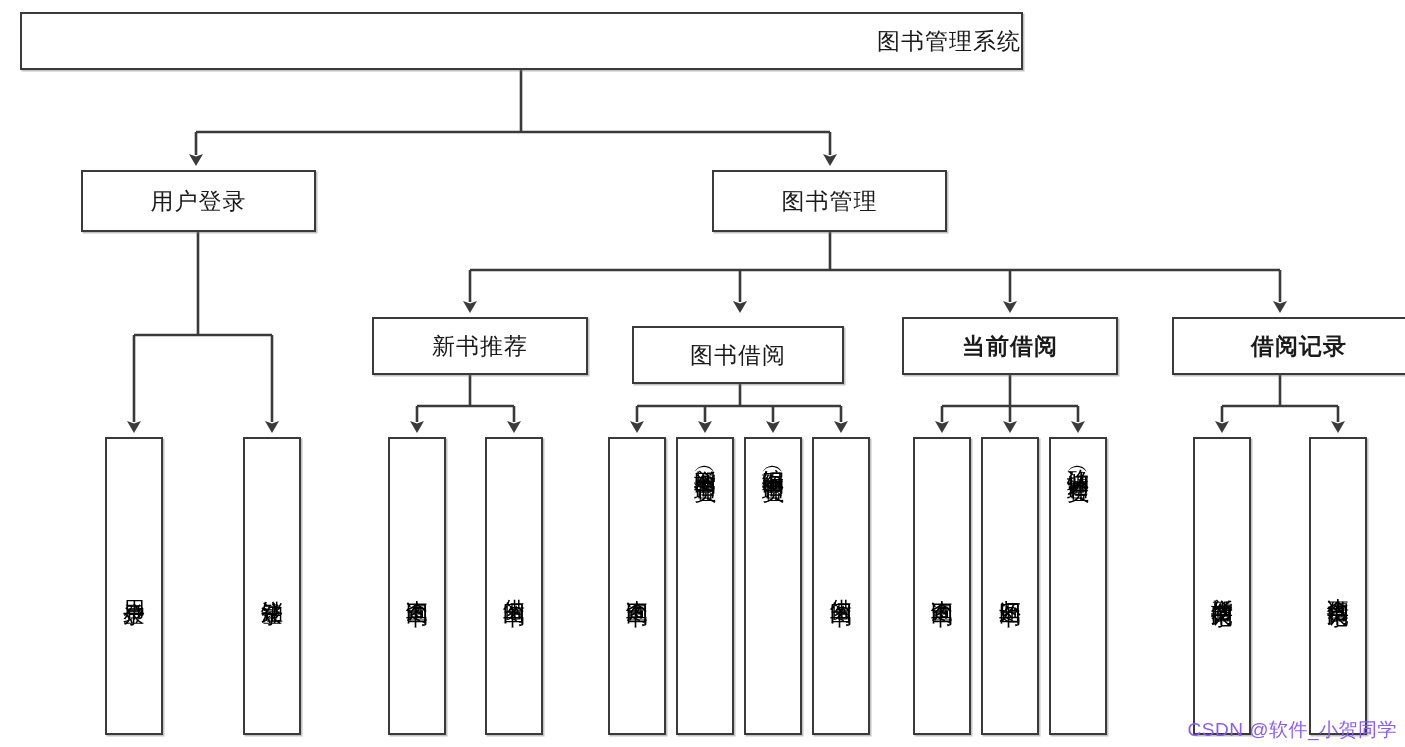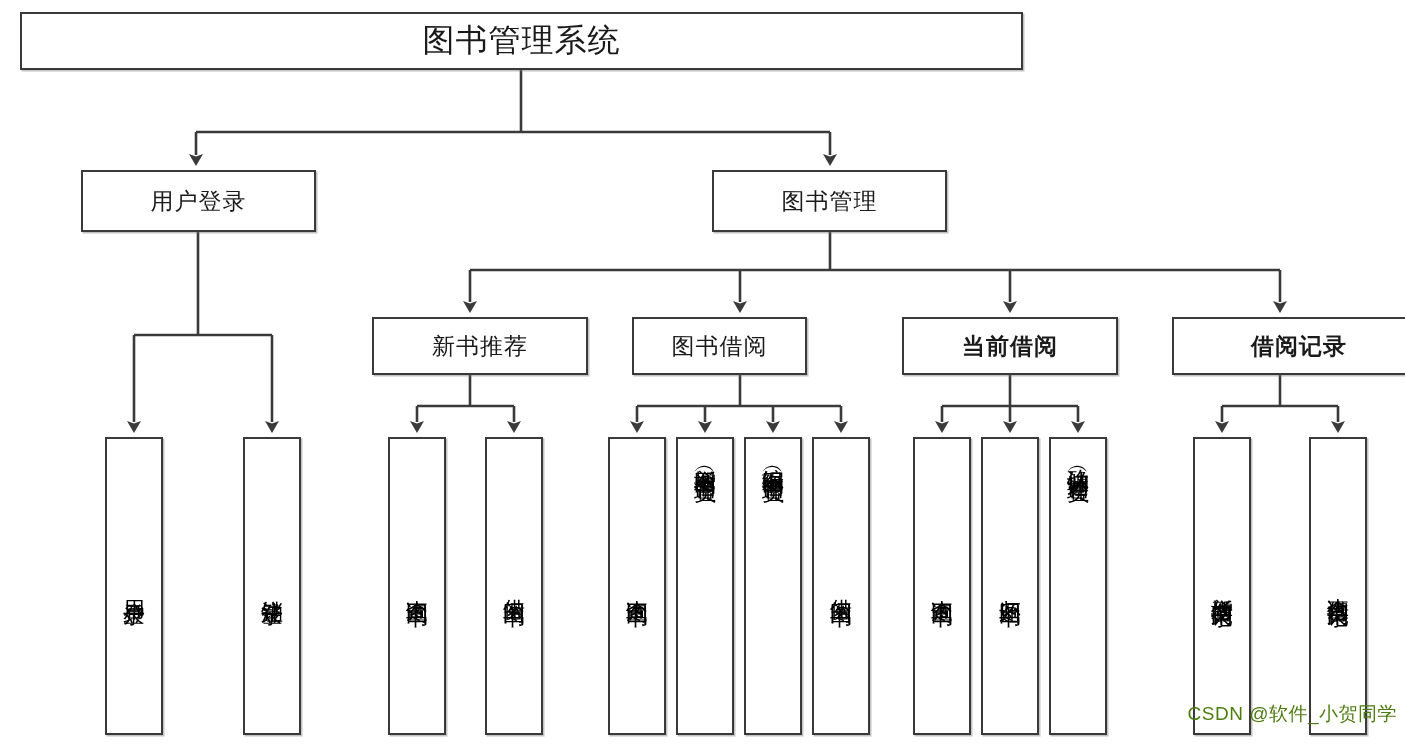"图书管理系统" .node-root { font-size: 32px -> 23px; justify-content: none -> flex-end }
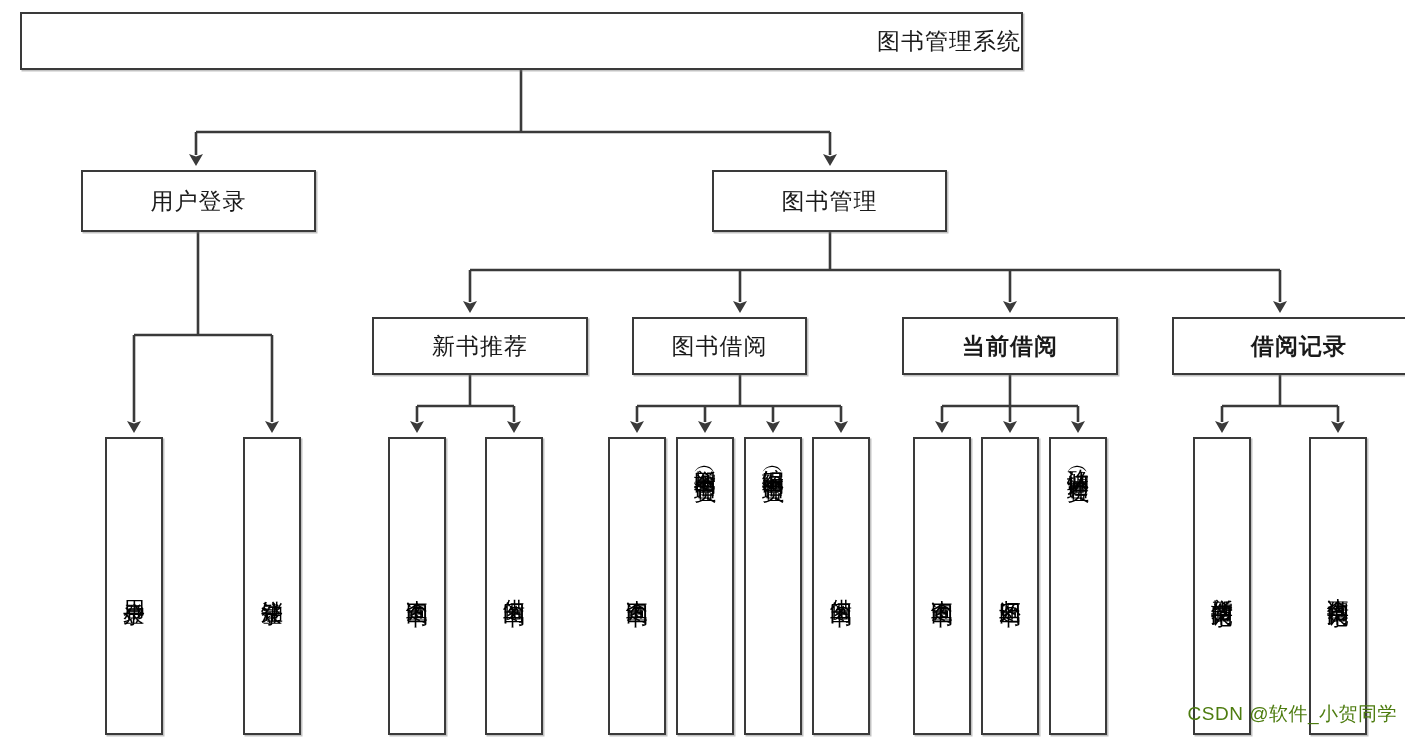"图书借阅" div.node { top: 317px -> 326px; width: 175px -> 212px }
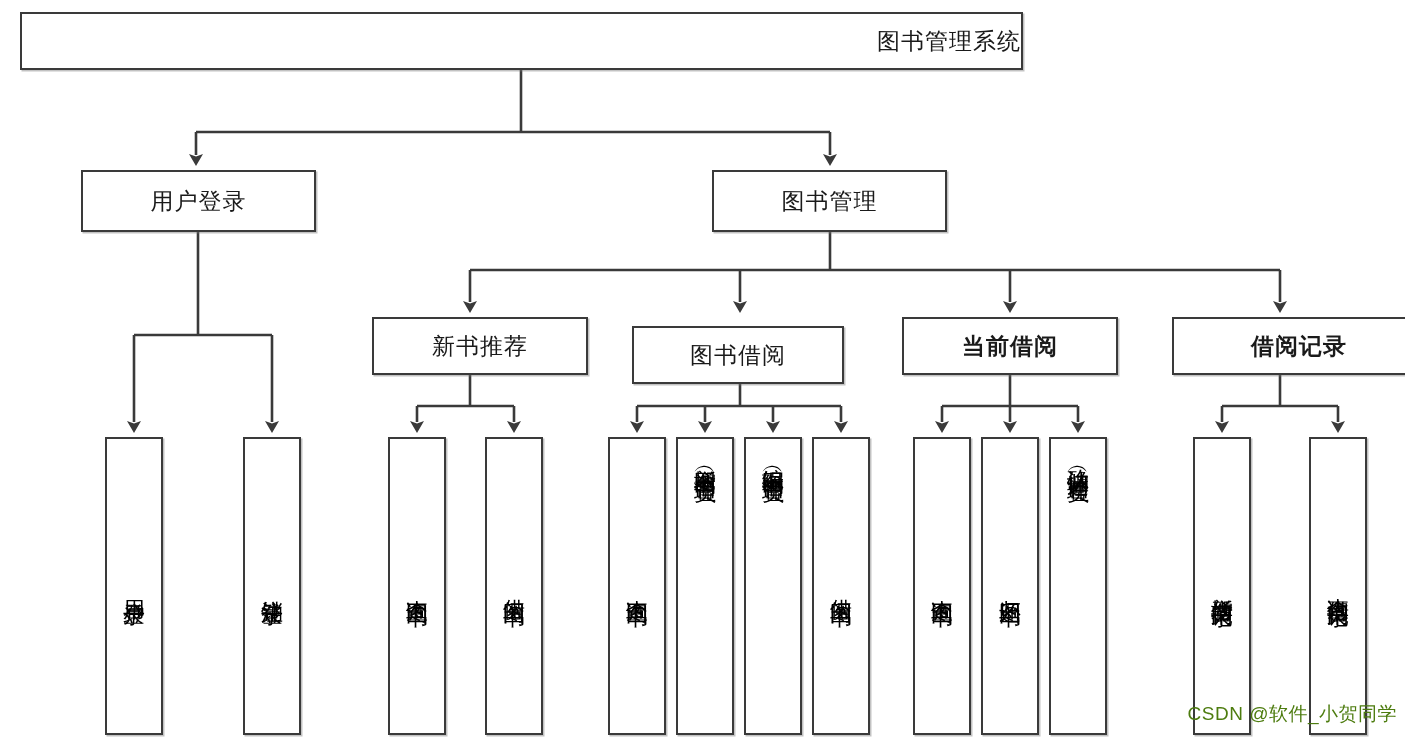"CSDN @软件_小贺同学" .watermark { bottom: 20px -> 4px; color: #4d7c0f -> #8b5cf6 }
